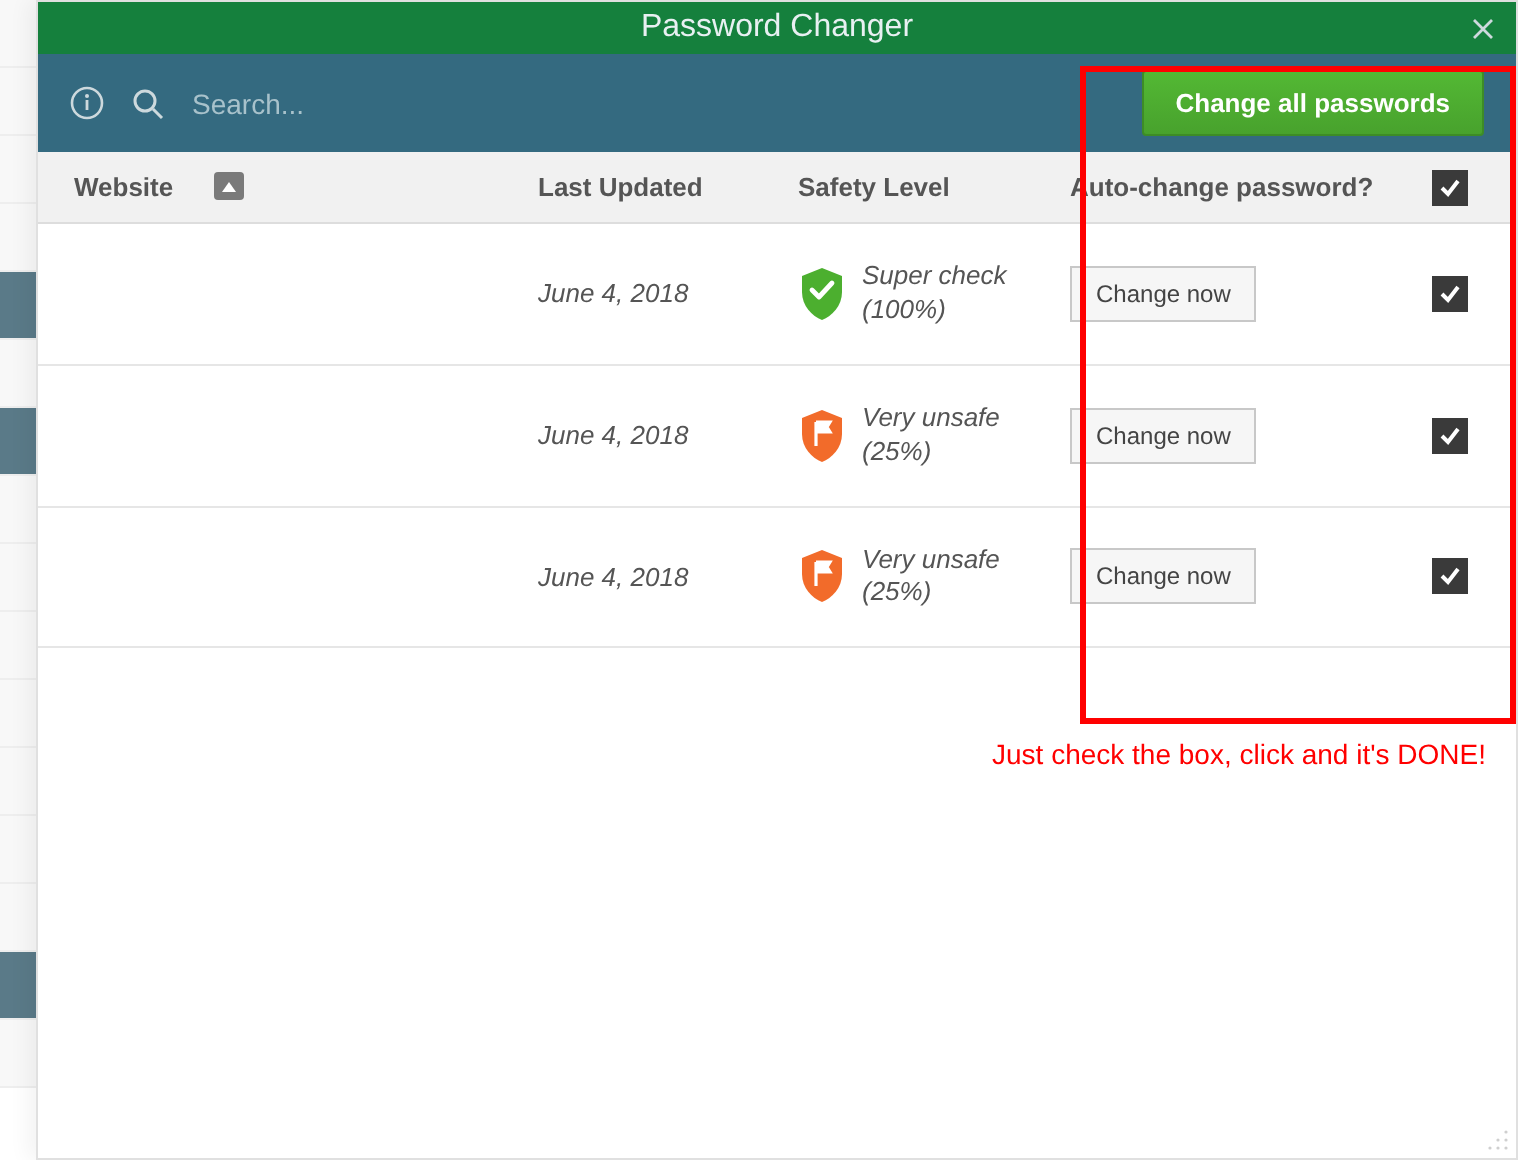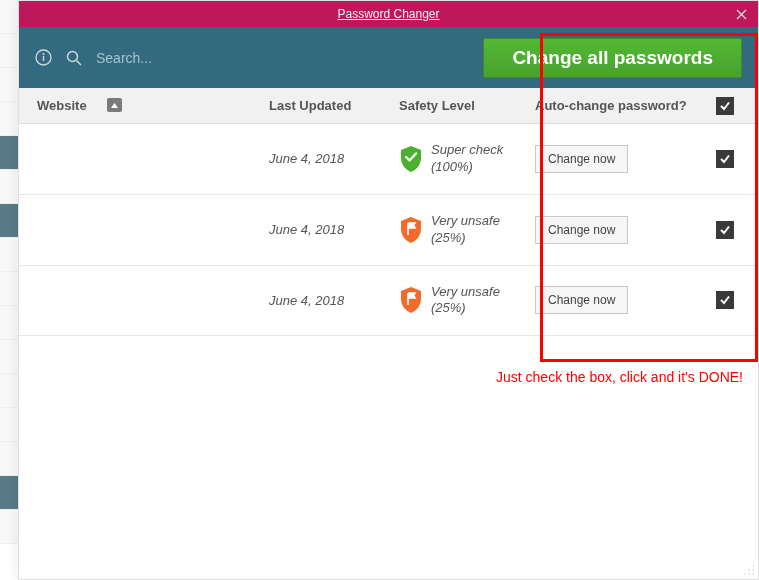"Password Changer" .titlebar { background: #be185d -> #15803d; font-size: 12px -> 16px; text-decoration: underline -> none }
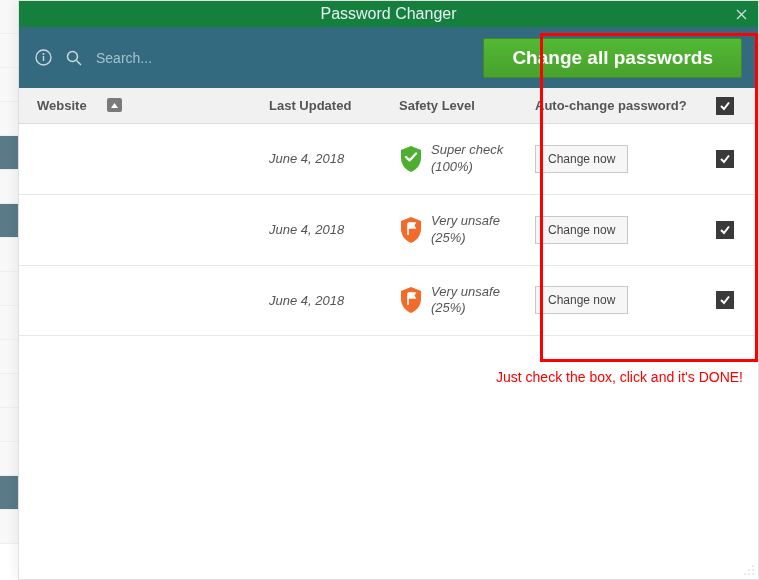"Search..." .toolbar { height: 61px -> 49px }
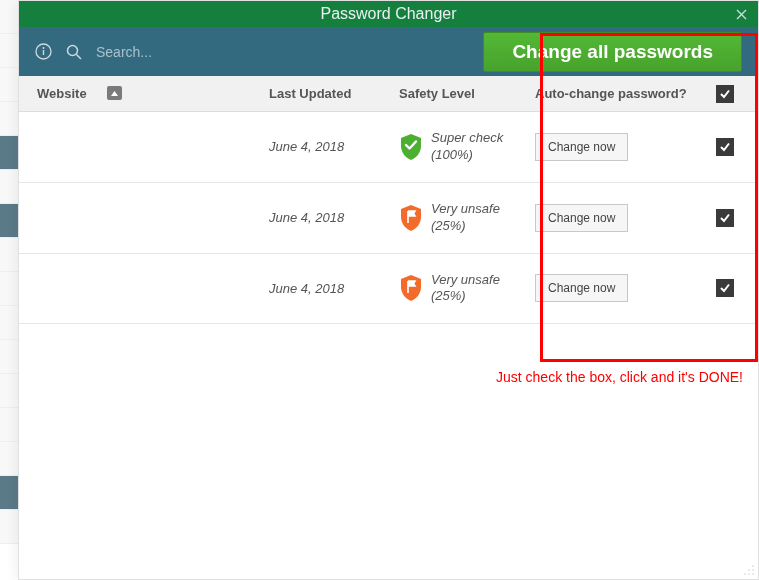"Change all passwords" .change-all { font-size: 19px -> 13px; padding: 8px 28px -> 8px 16px }
